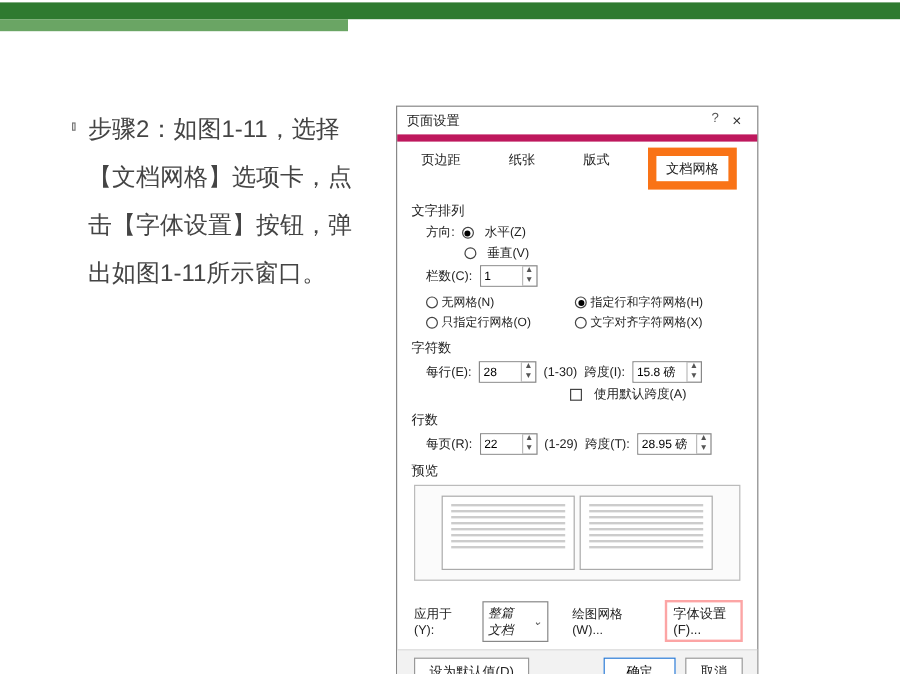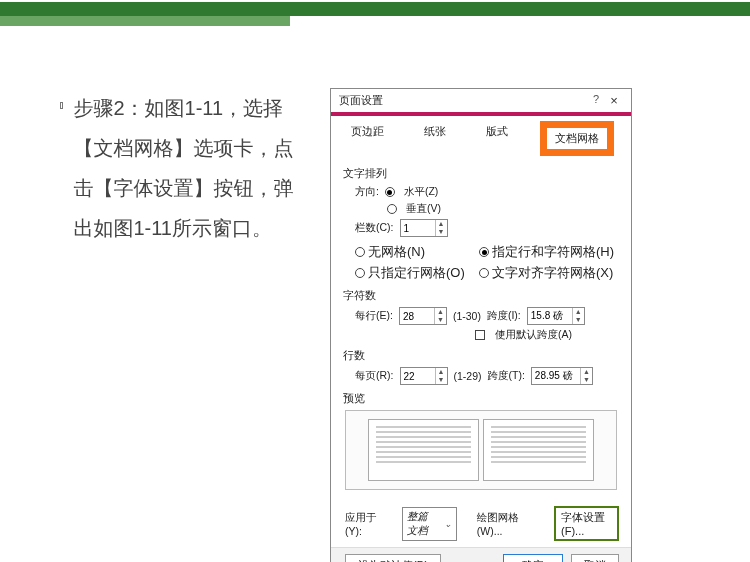"页面设置" .titlebar { border-bottom: 4px solid #be185d -> 6px solid #be185d }
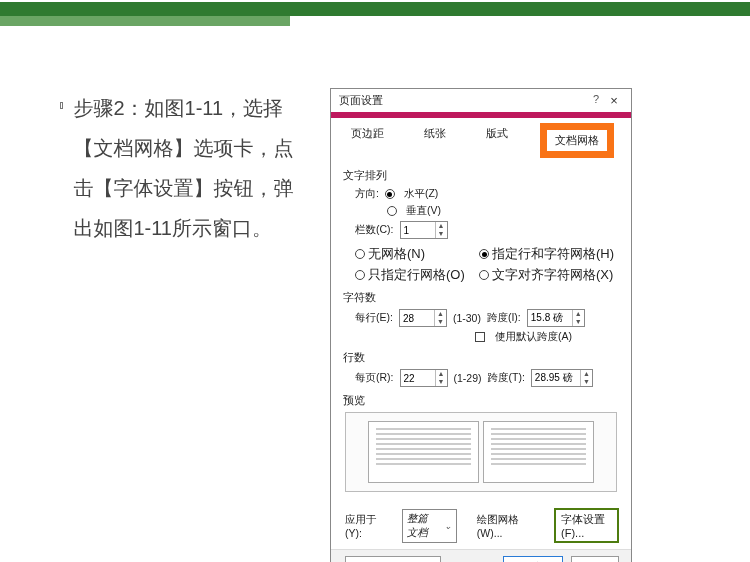"无网格(N)" .gridrow { font-size: 13px -> 10px }
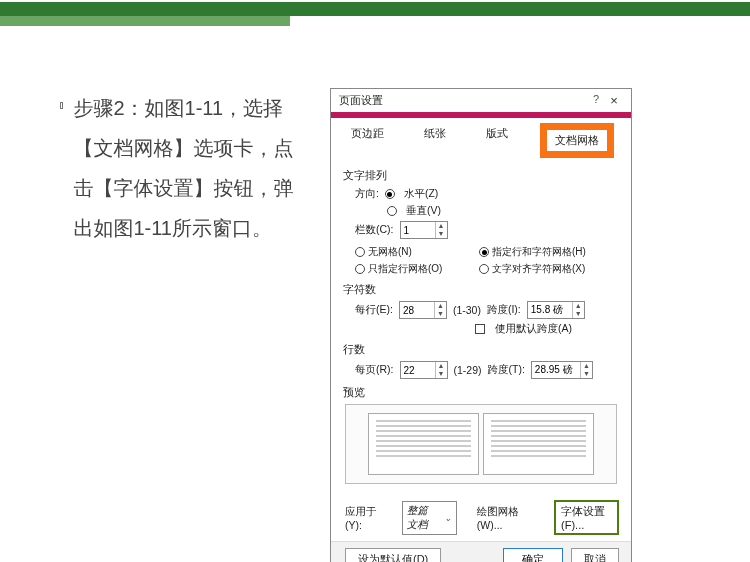"字体设置(F)..." .boxed { border: 2px solid #4d7c0f -> 2px solid #fca5a5 }
